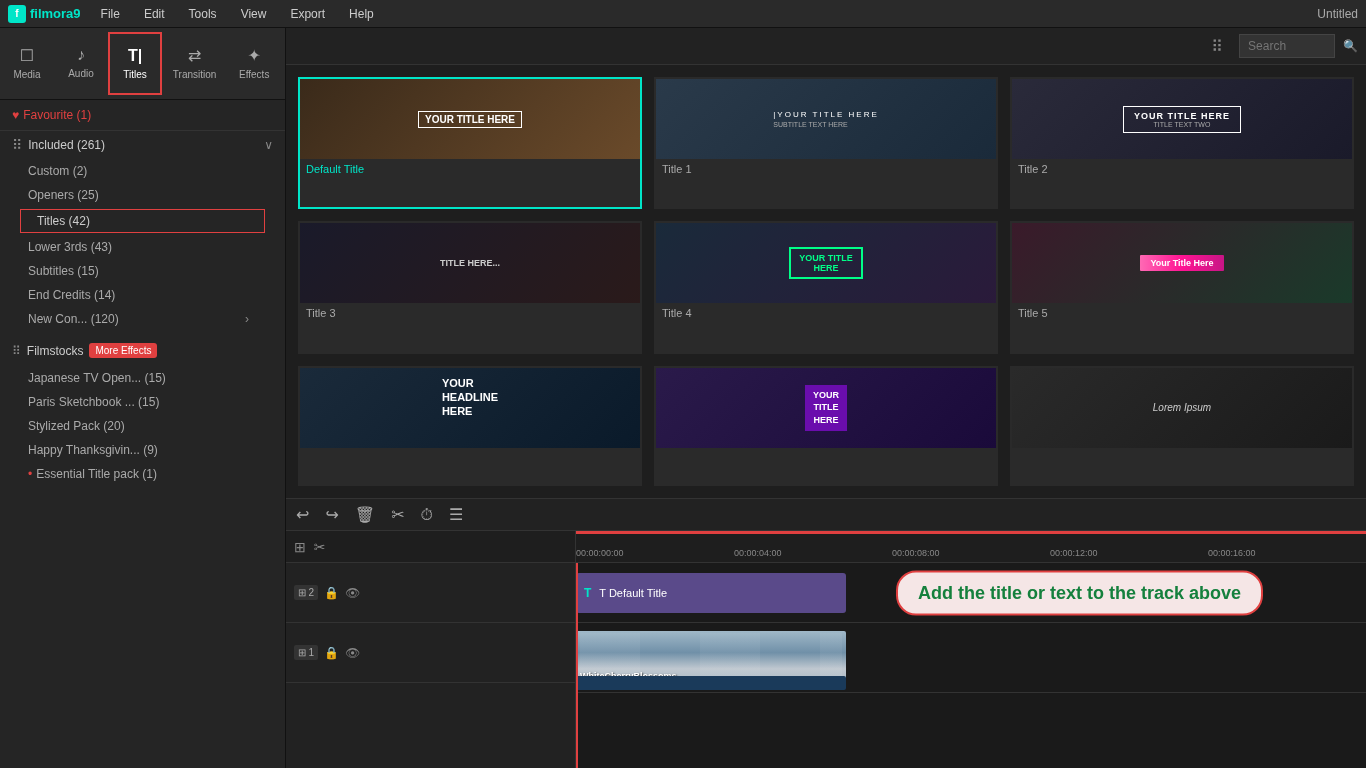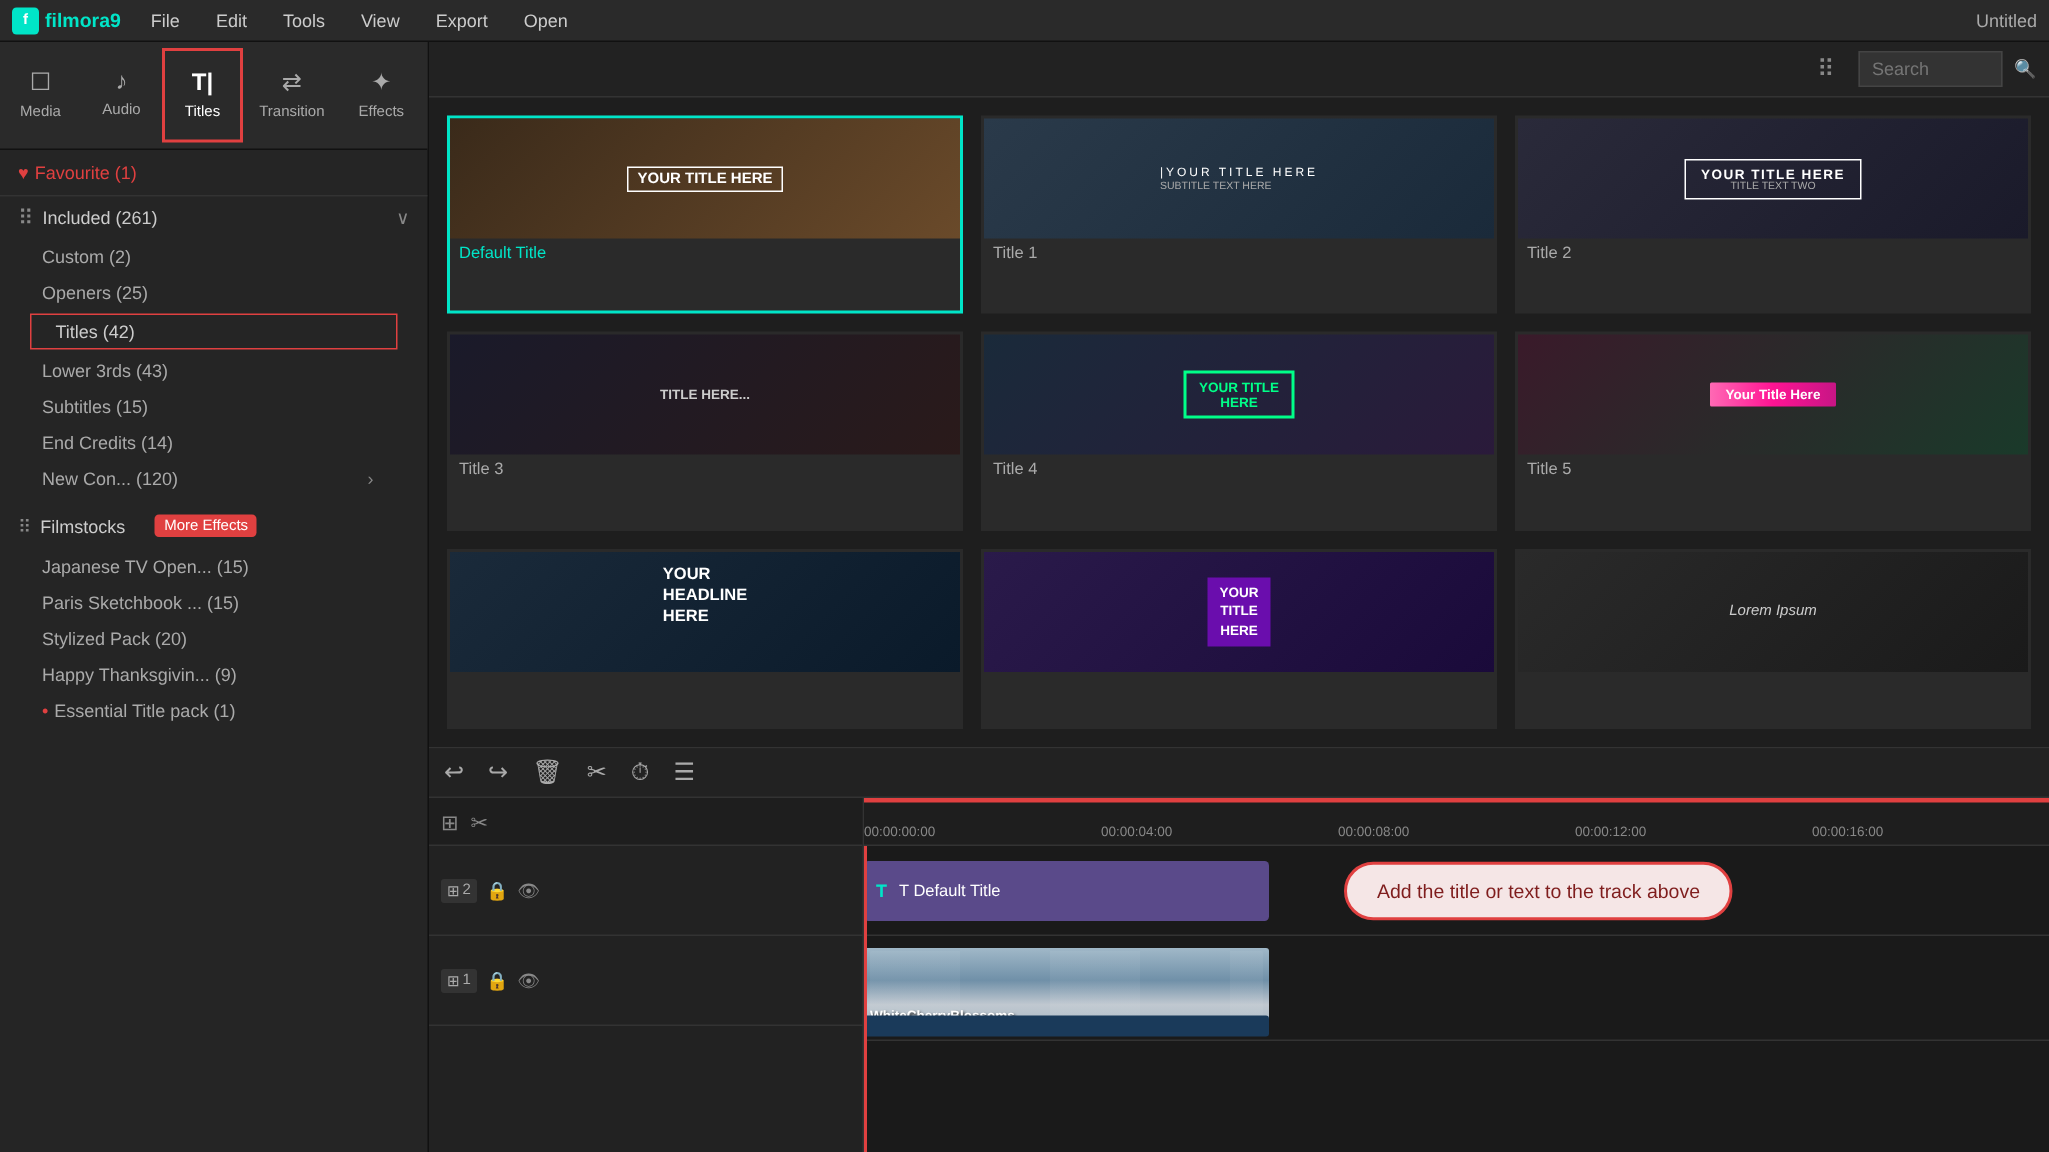"Open" span.menu-item { text: Open -> Help }
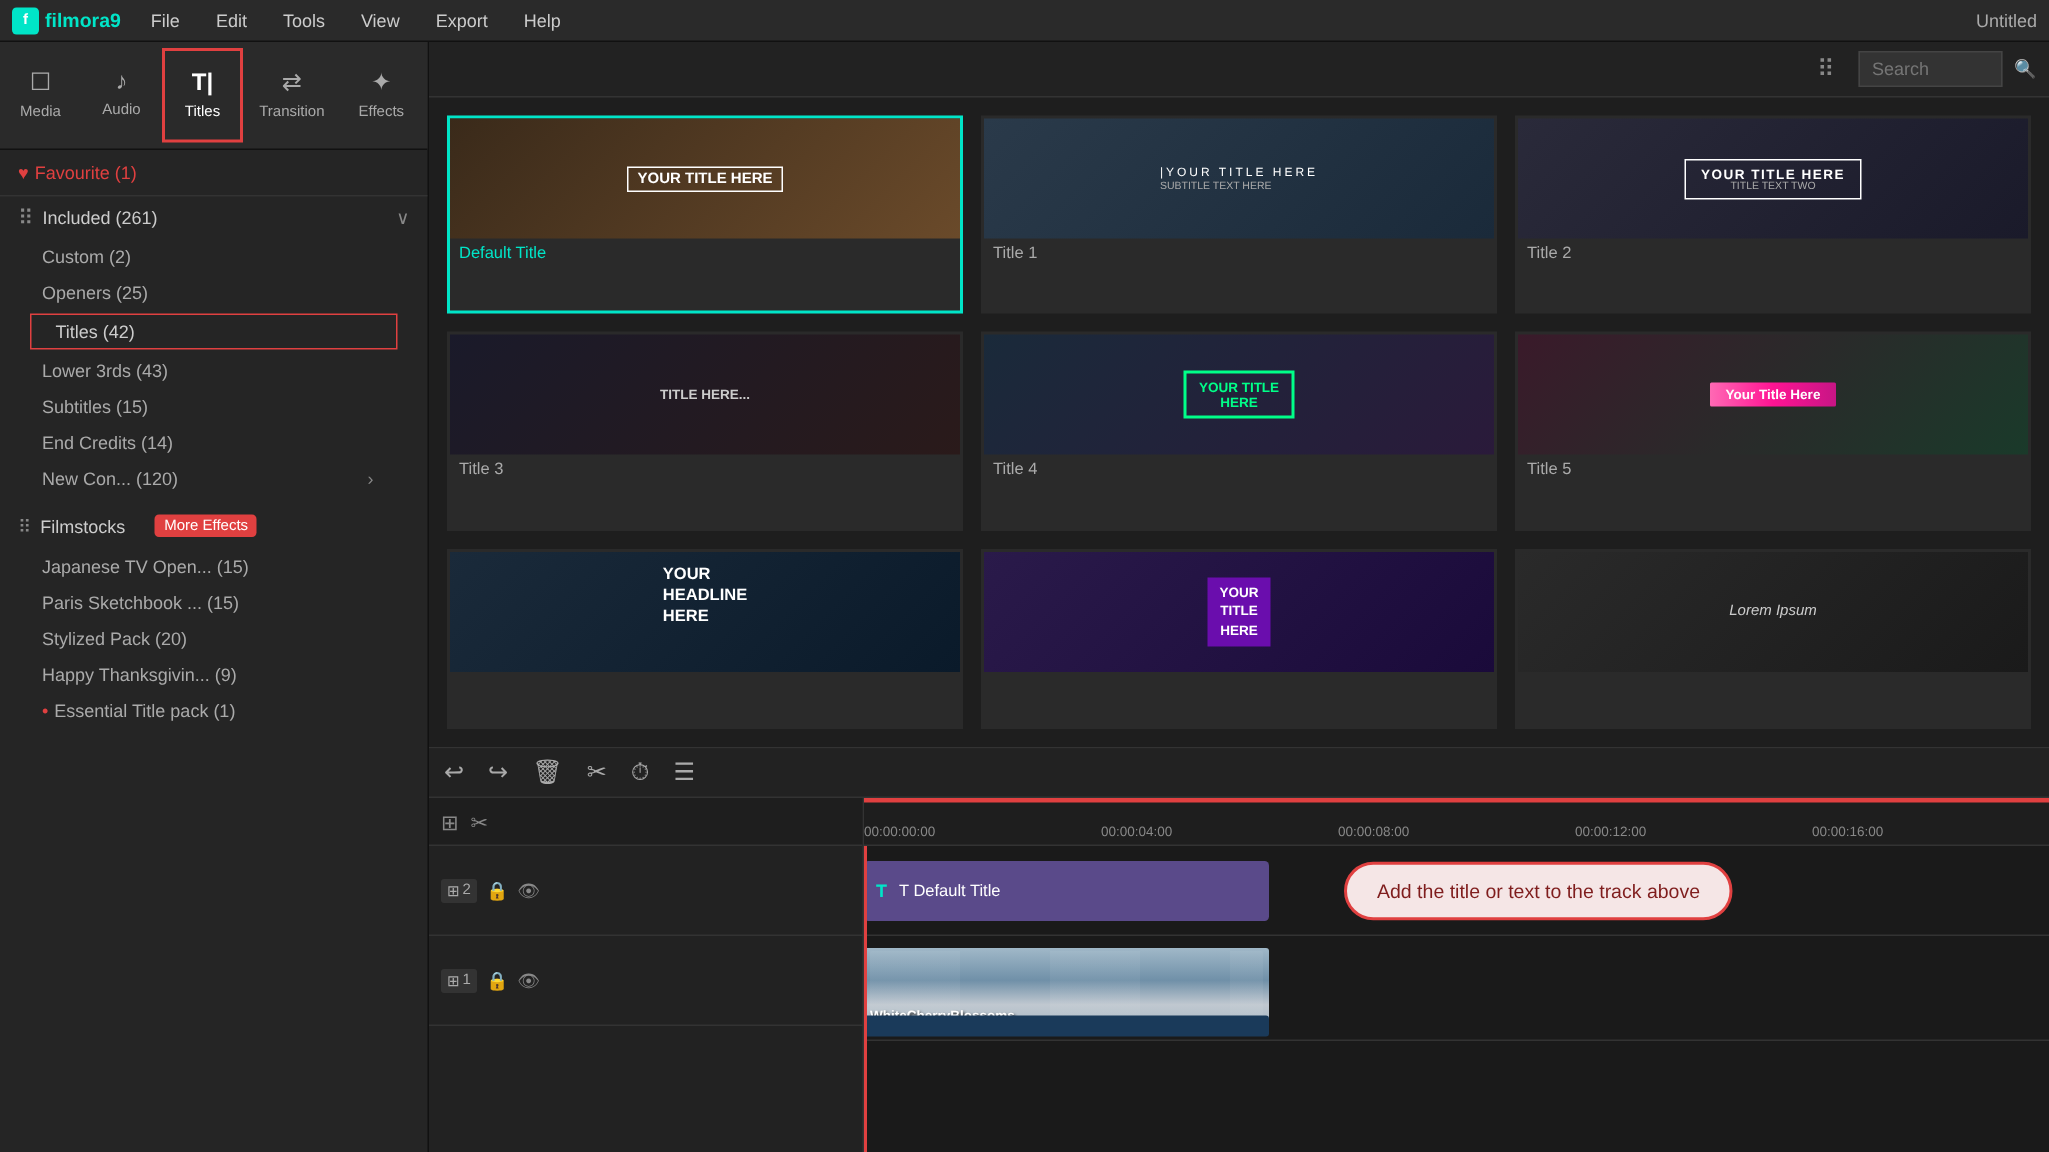"More Effects" .more-effects-btn { margin-left: 20px -> 6px }
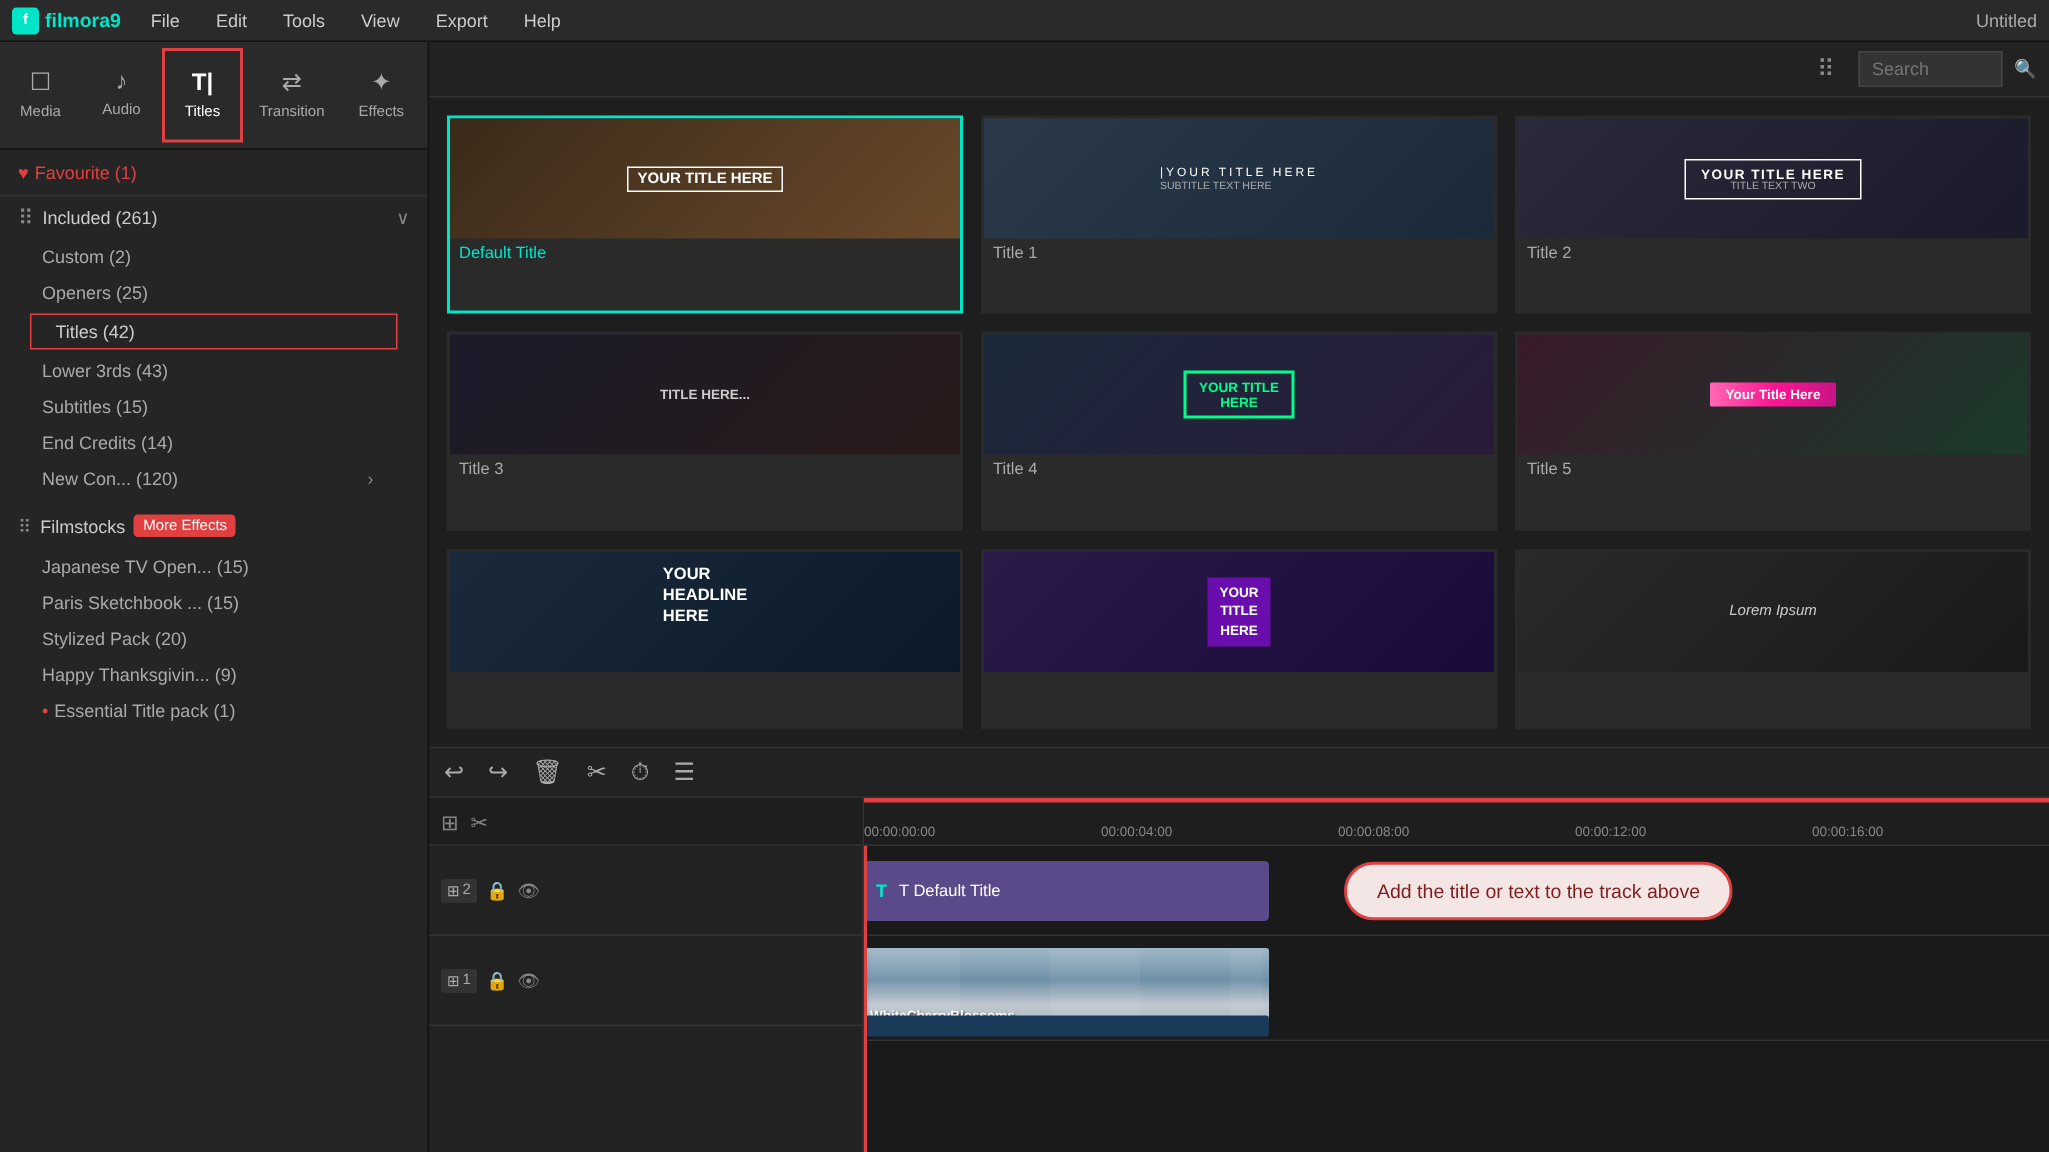"Add the title or text" .add-title-bubble { color: #7f1d1d -> #15803d; font-size: 13px -> 18px; font-weight: 400 -> 700 }
